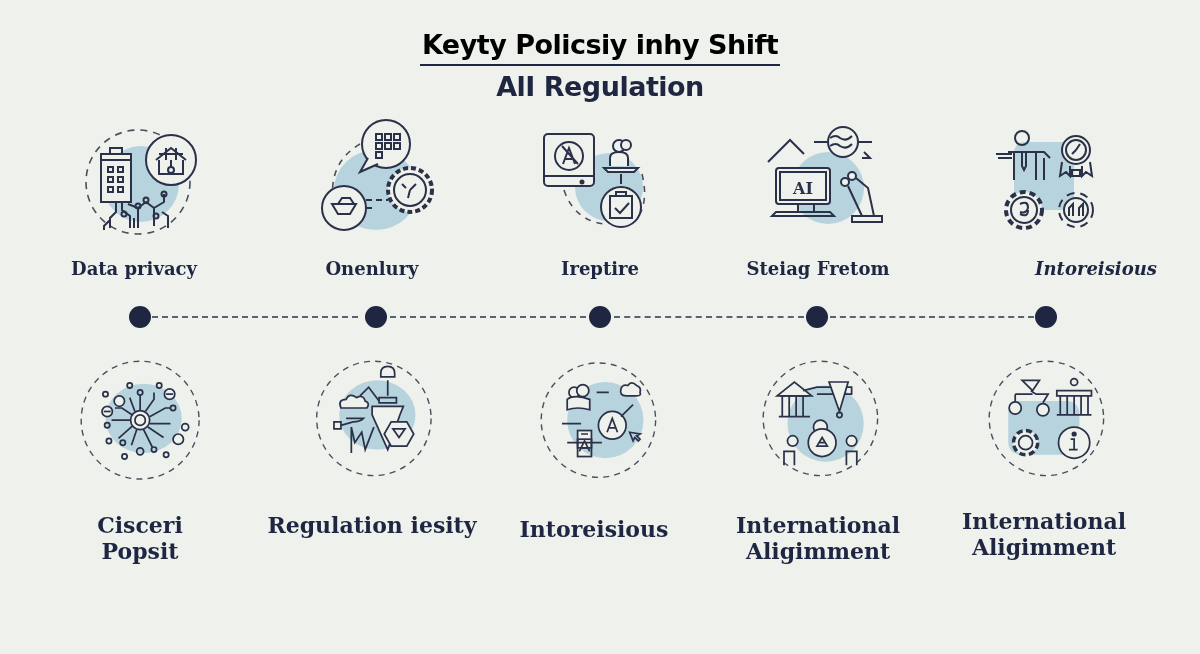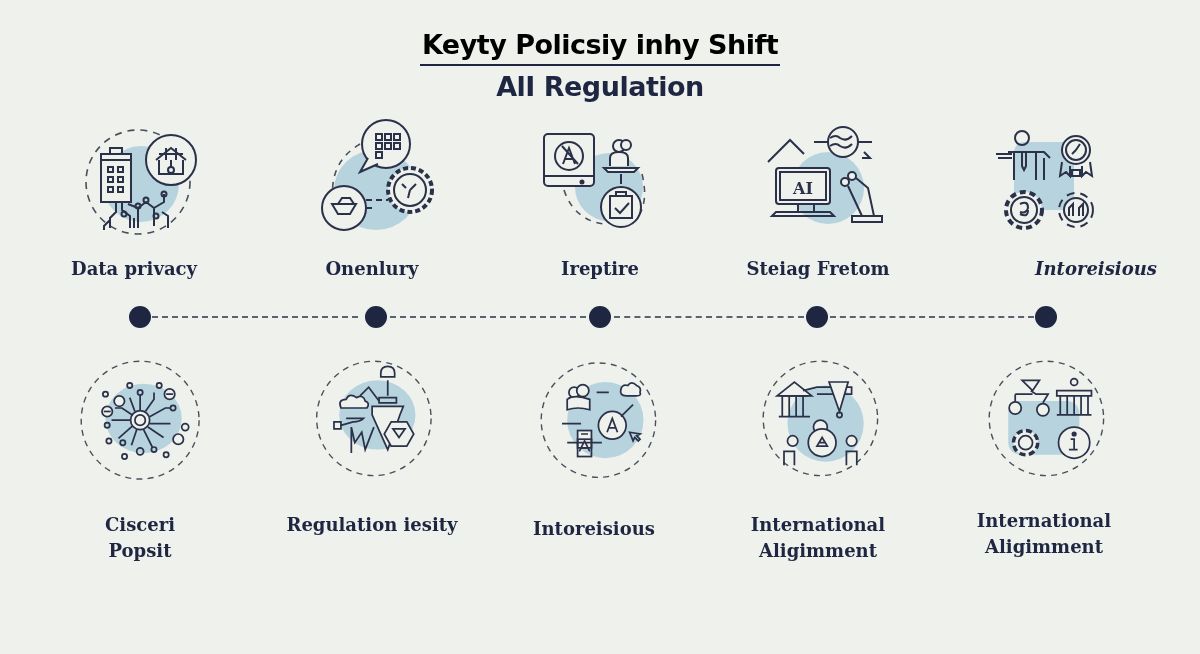"Cisceri" .bot-label { font-size: 18px -> 22px }
